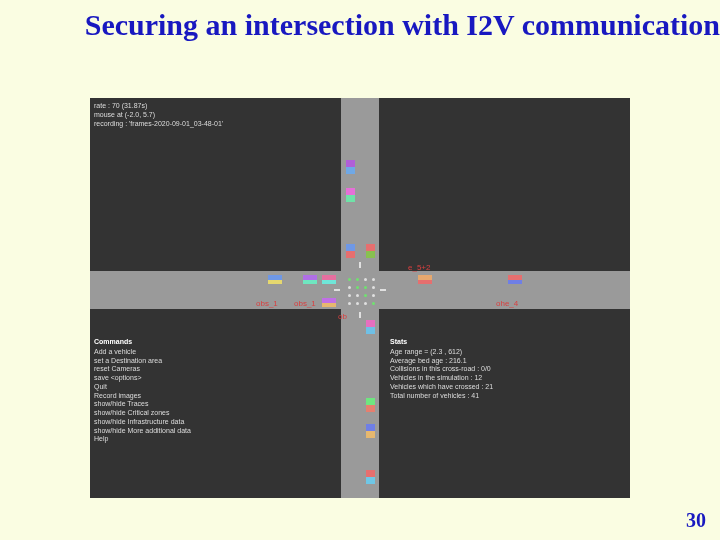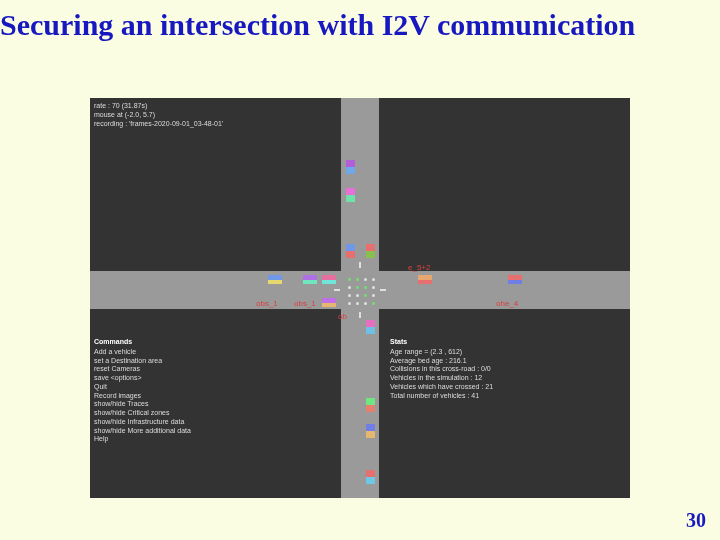"Securing an intersection with I2V" .title { text-align: left -> right }
